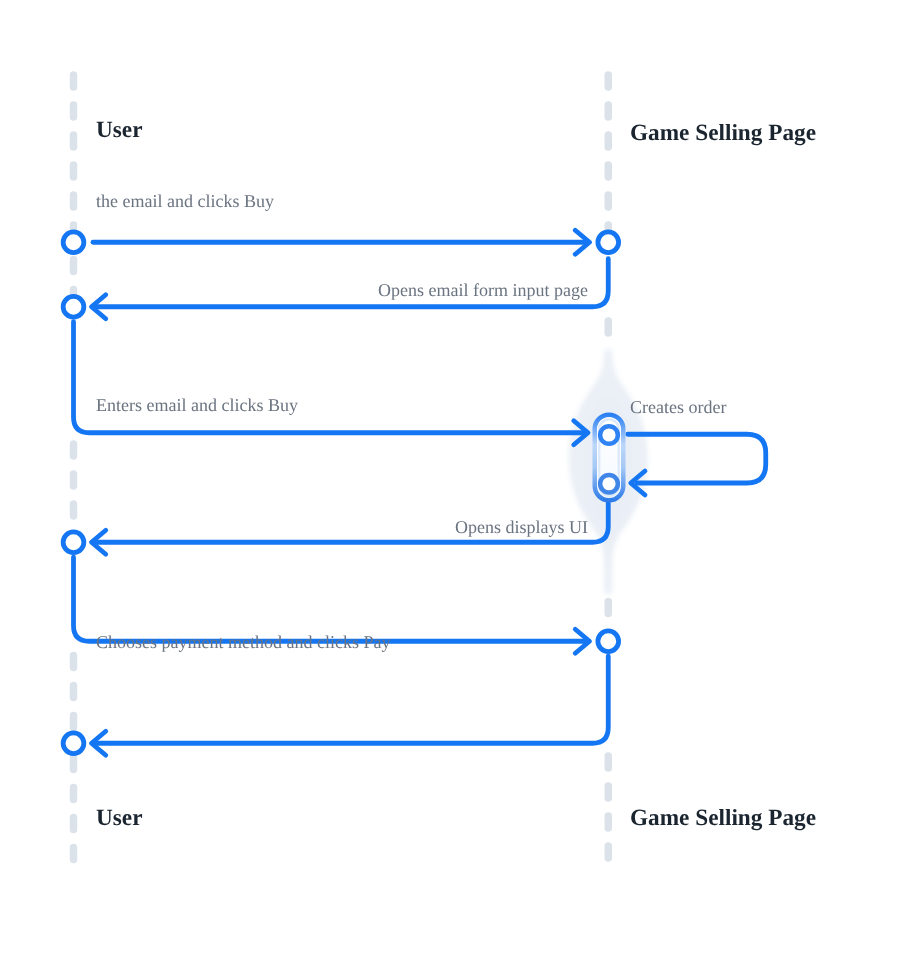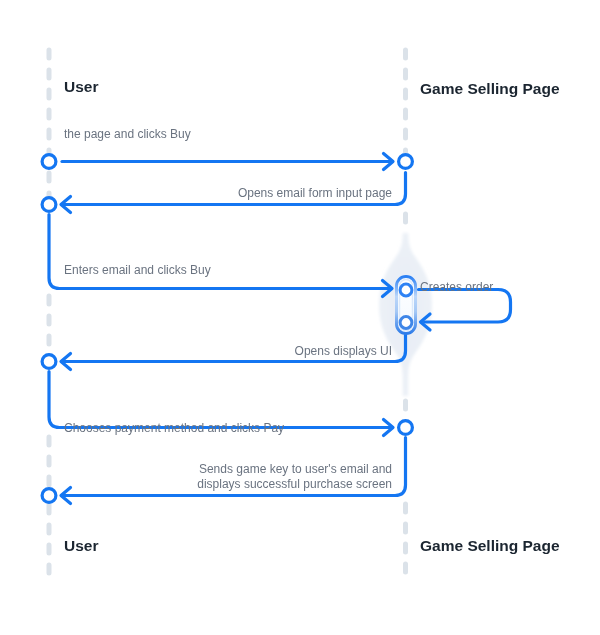"User" #stage { font-family: Liberation Sans, sans-serif -> Liberation Serif, serif }
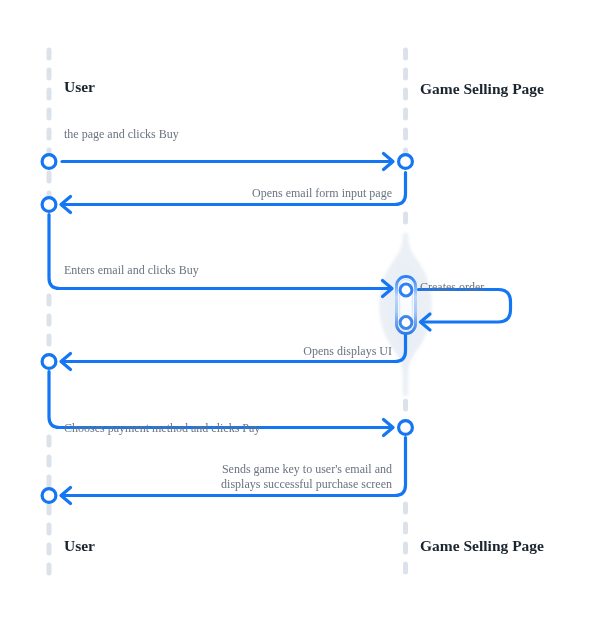"the page and clicks Buy" span.ln { text: page -> email }
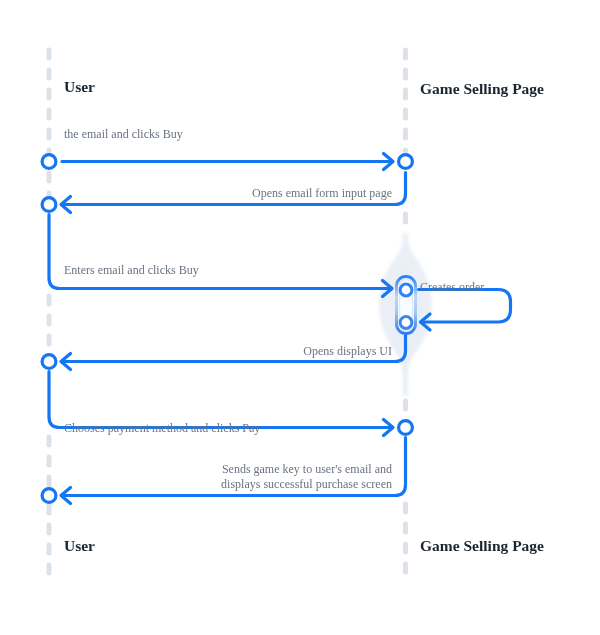"Creates order" #lbl-m4 { top: 280px -> 264px }
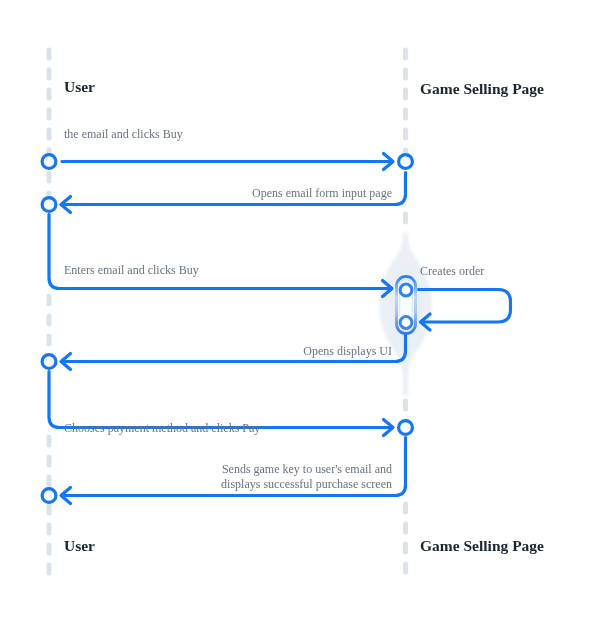"Sends game key to user's" div.msg { html: <div> <span>Sends game key to user's email and</span> <span>displays successful purchase screen</span> </div> -> none }
